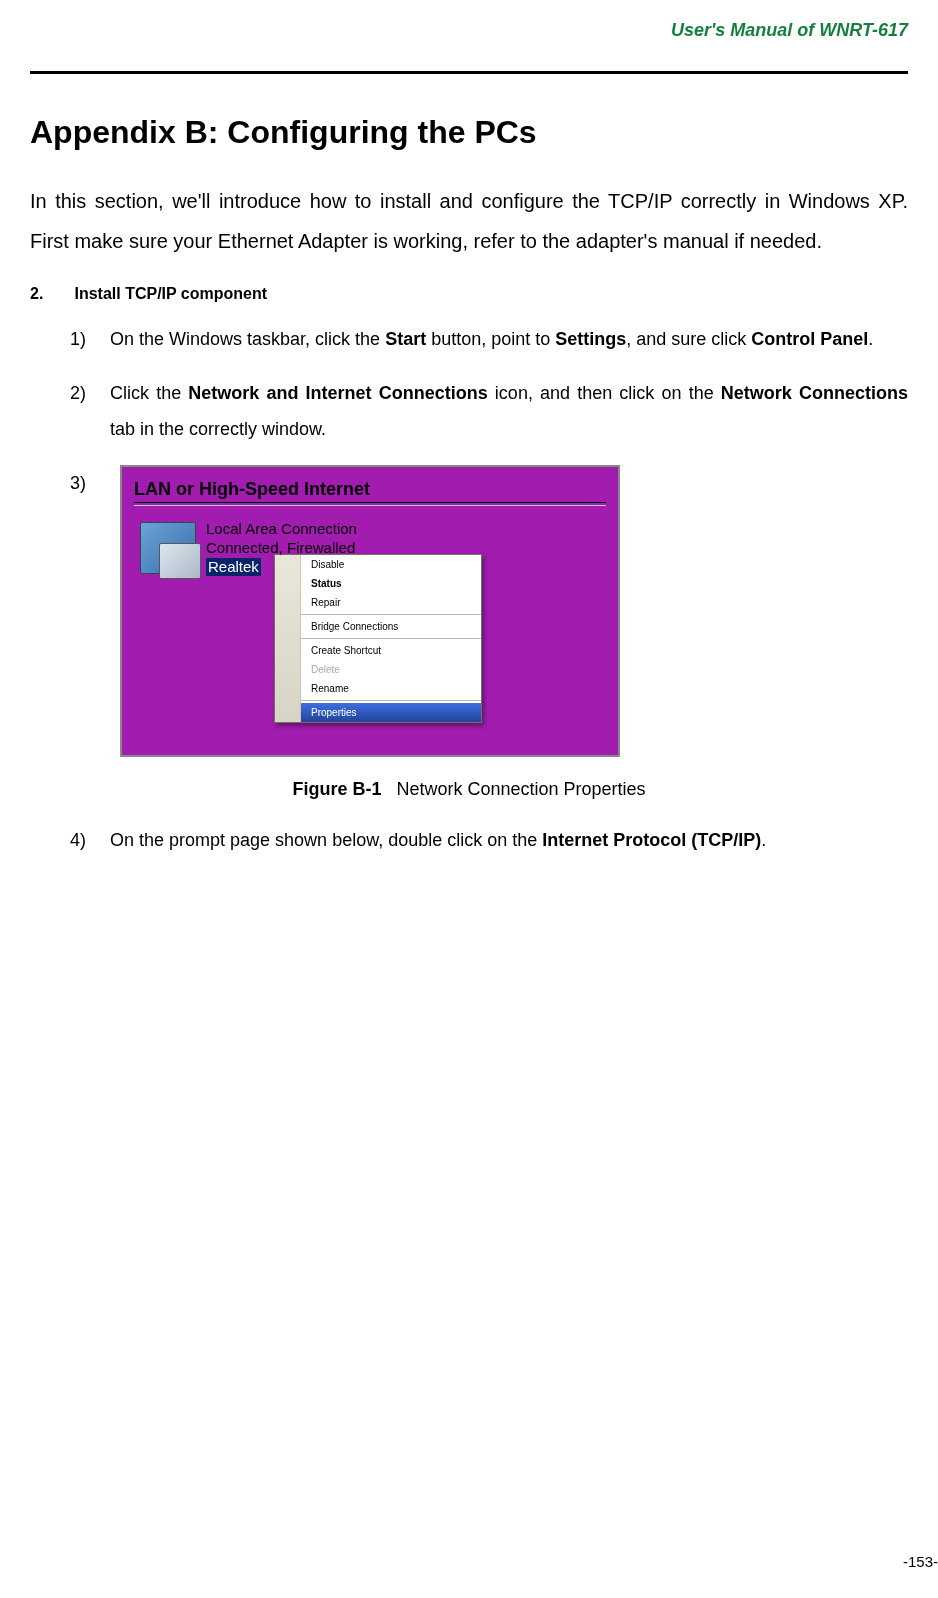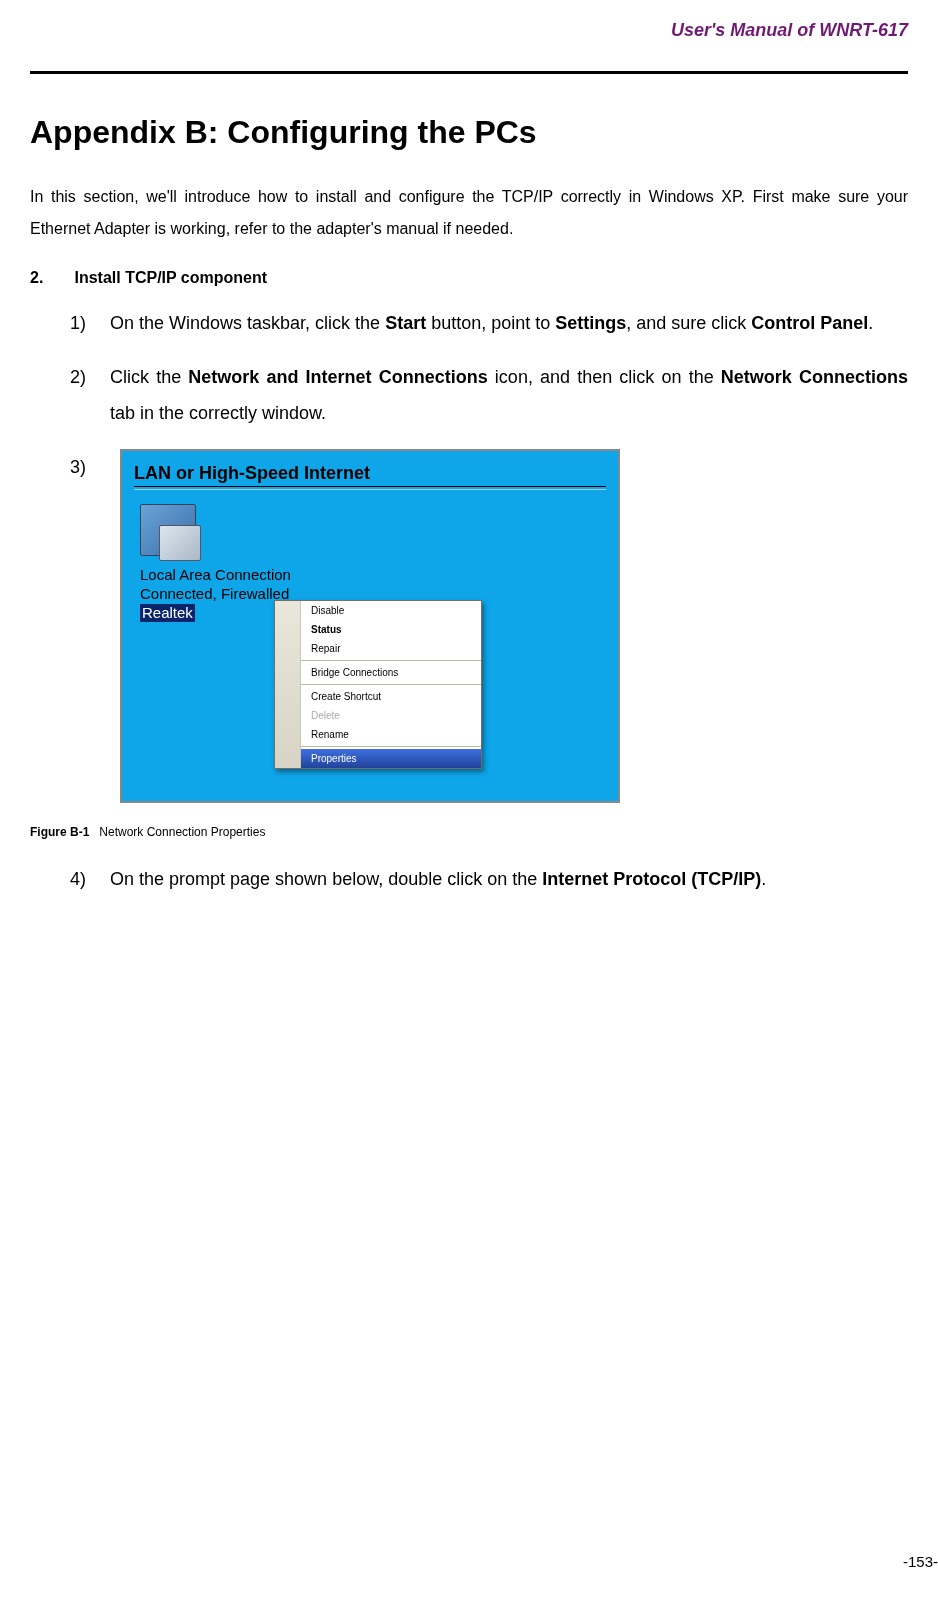"User's Manual of WNRT-617" .doc-header { color: #701a75 -> #15803d }
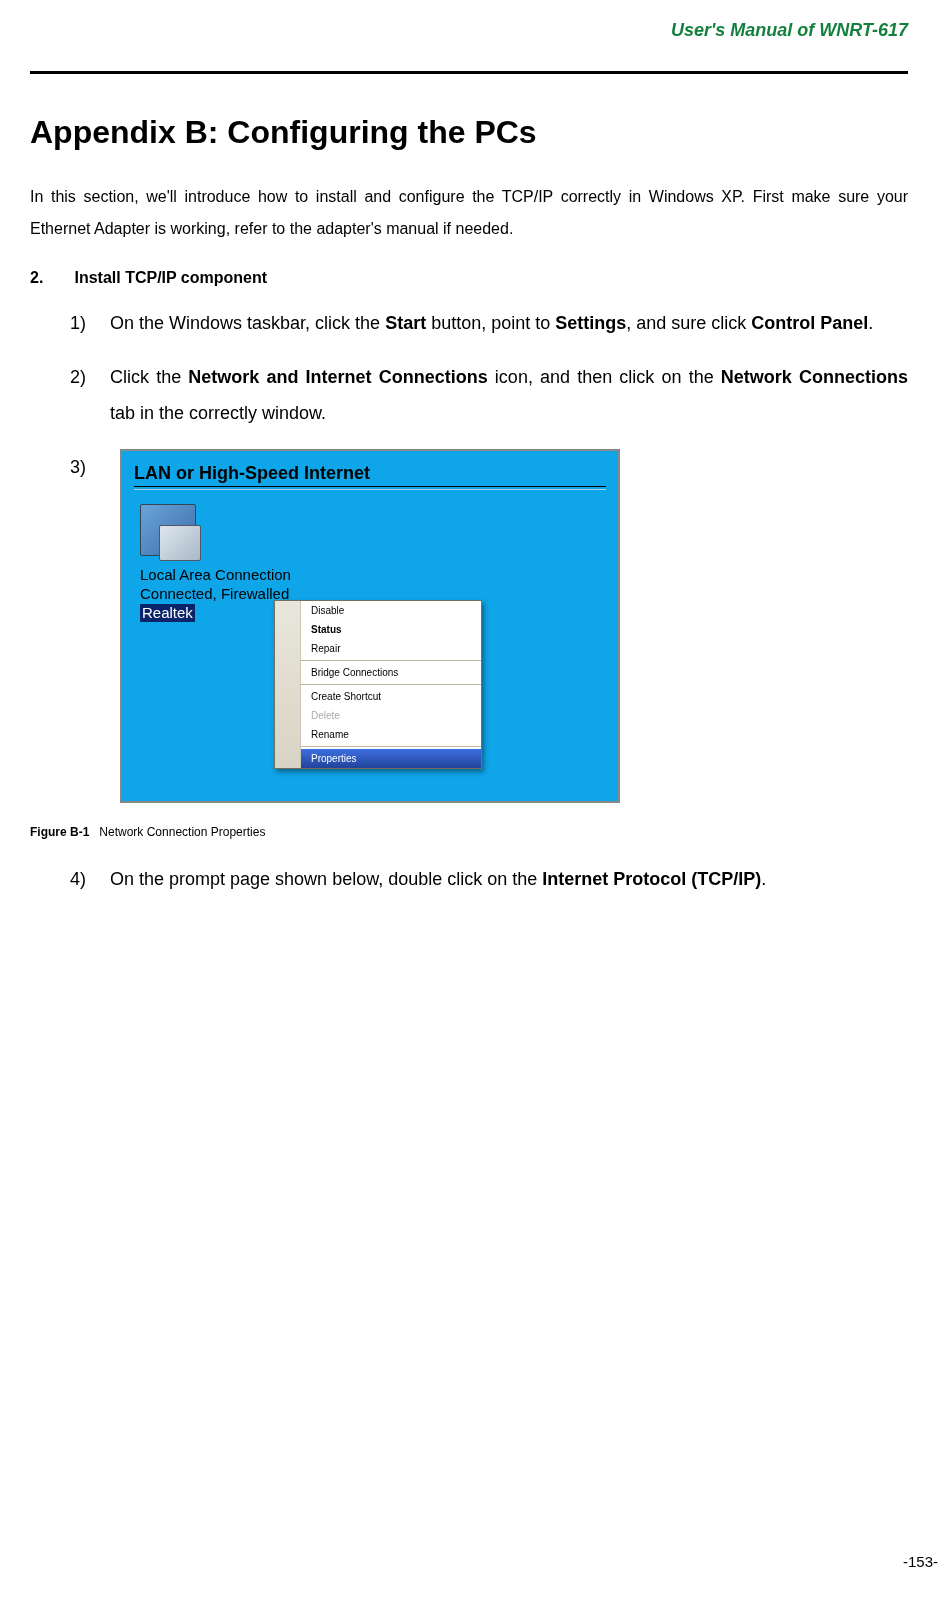"In this section, we'll introduce" .intro { font-size: 16px -> 20px }
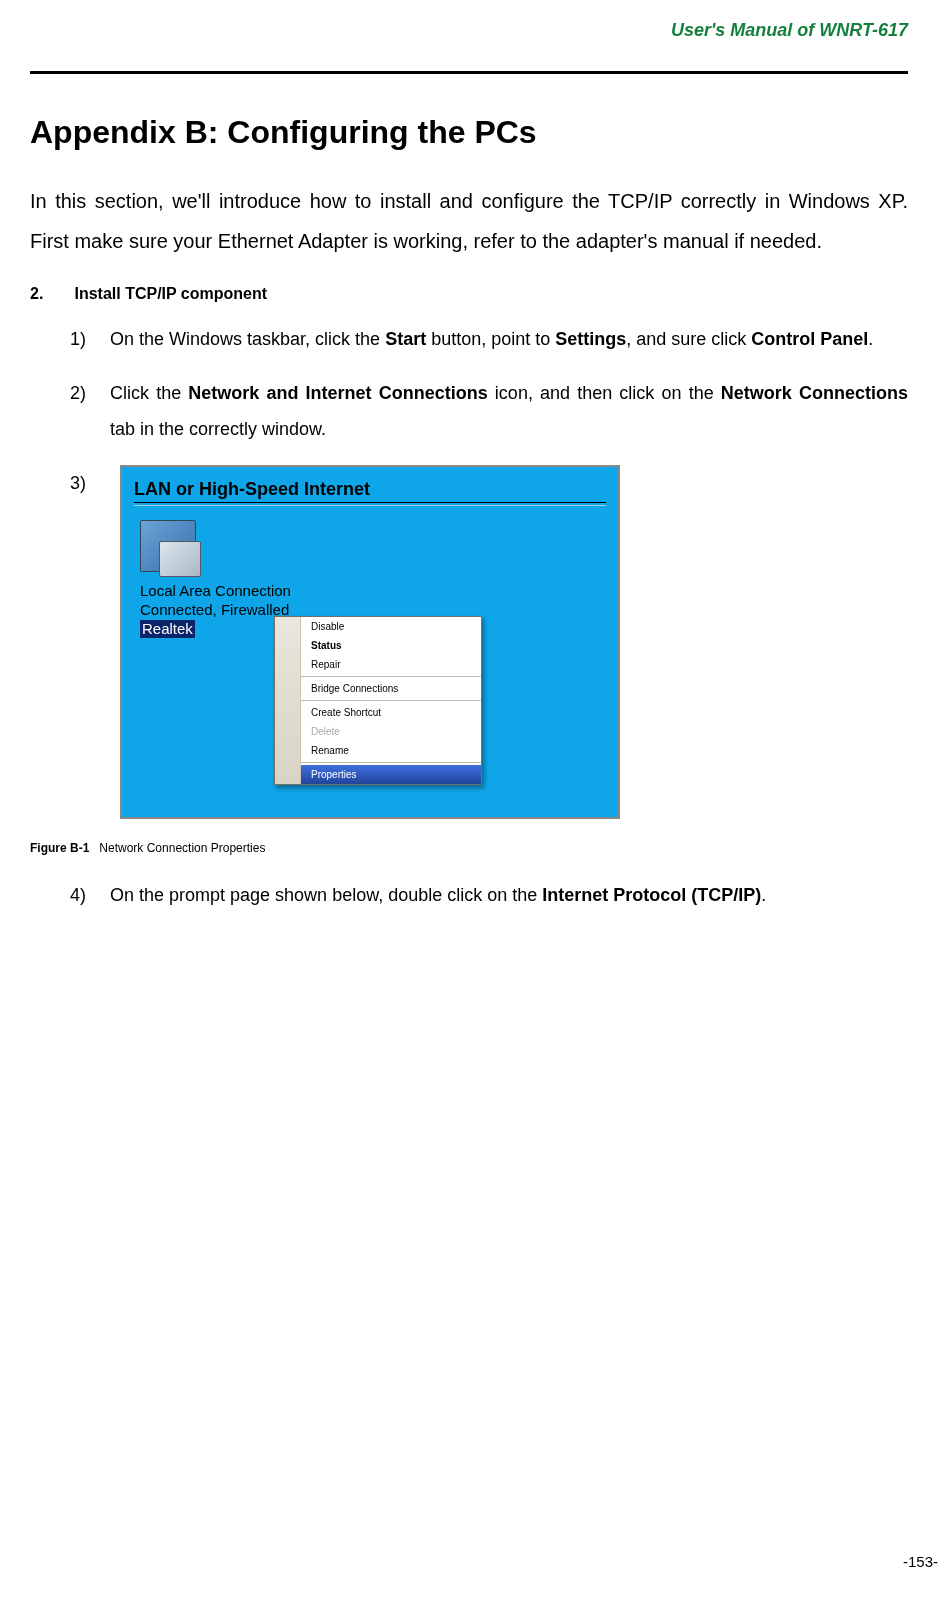"LAN or High-Speed Internet" .xp-panel { background: #0ea5e9 -> #a21caf }
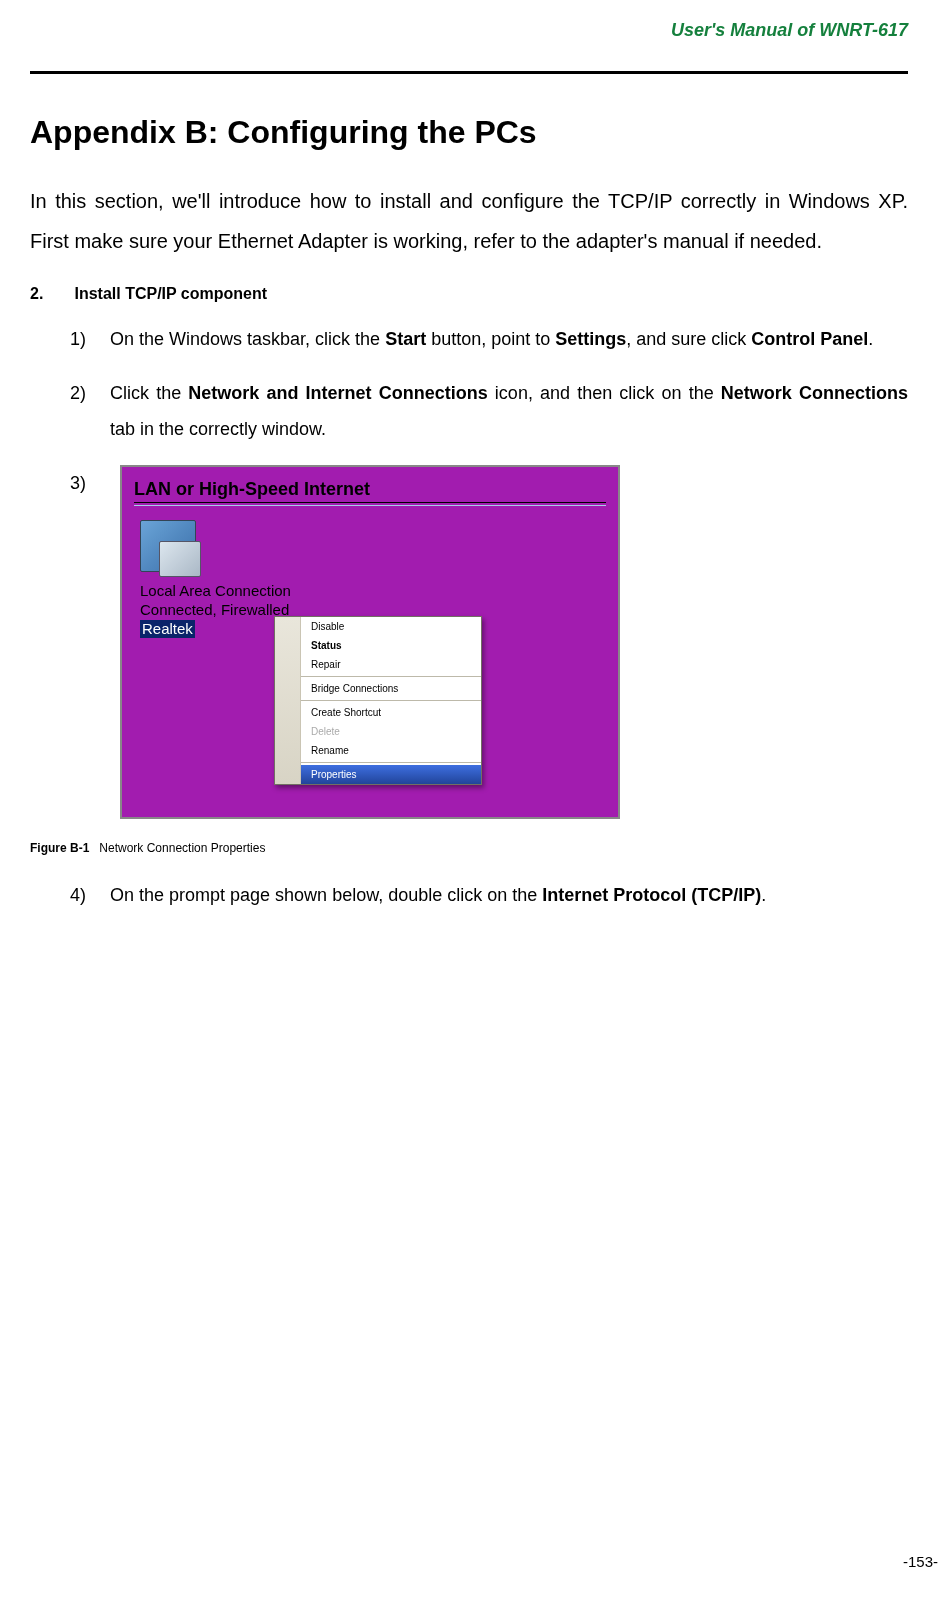"Local Area Connection" .conn-row { align-items: flex-start -> center; flex-direction: column -> none }
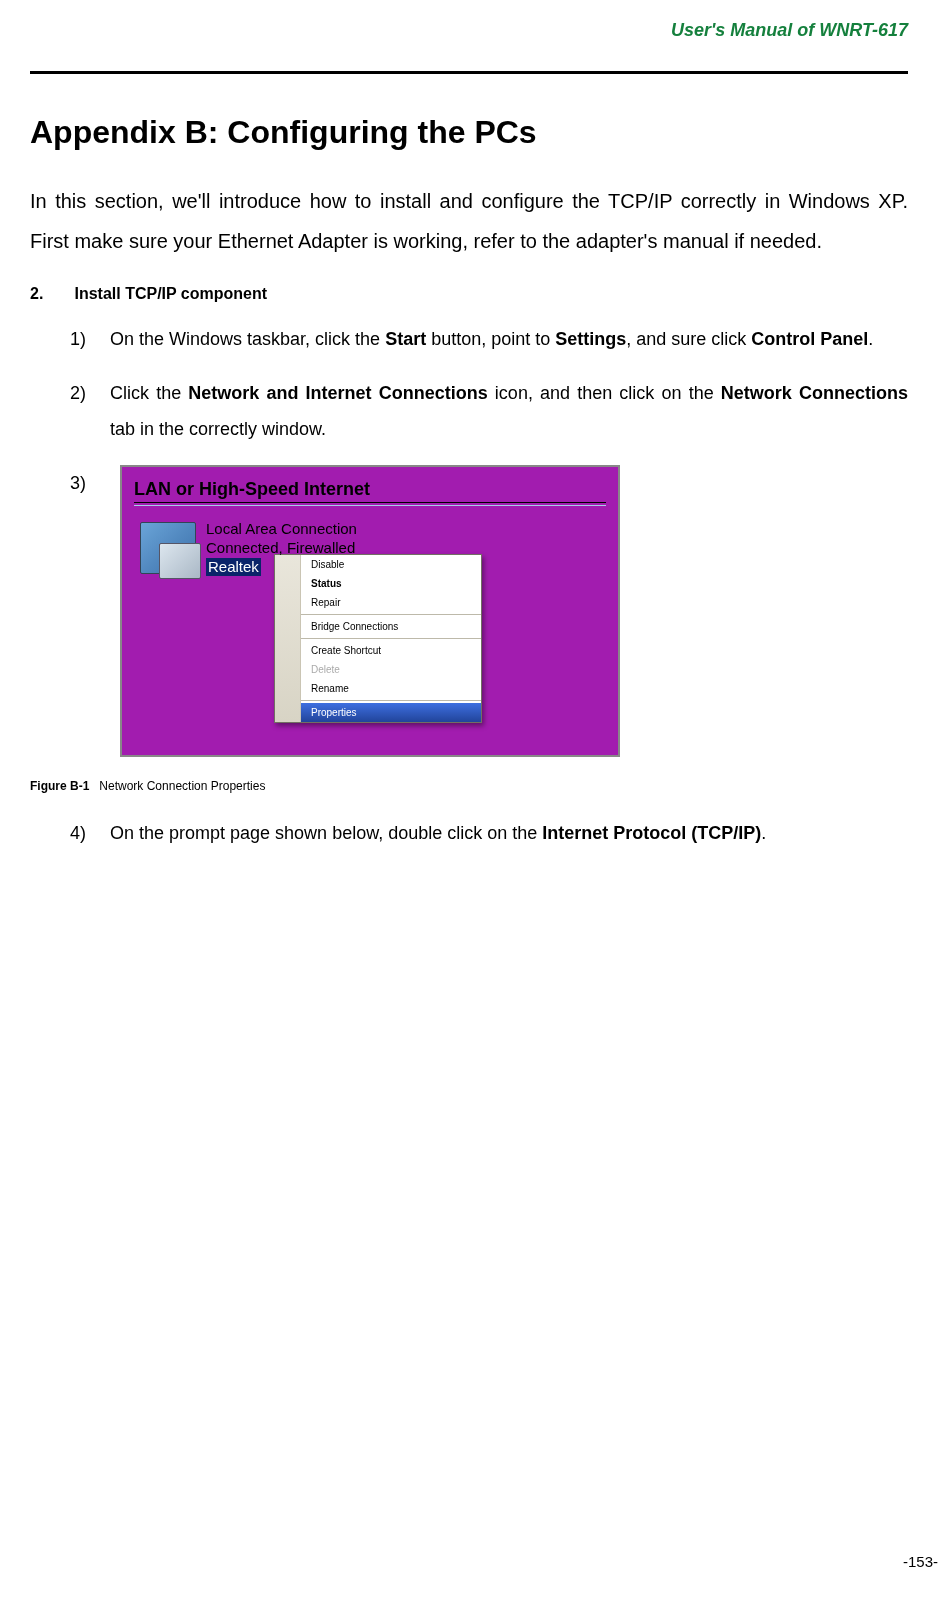"Figure B-1 Network Connection Properties" .fig-caption { font-size: 12px -> 18px; text-align: none -> center }
